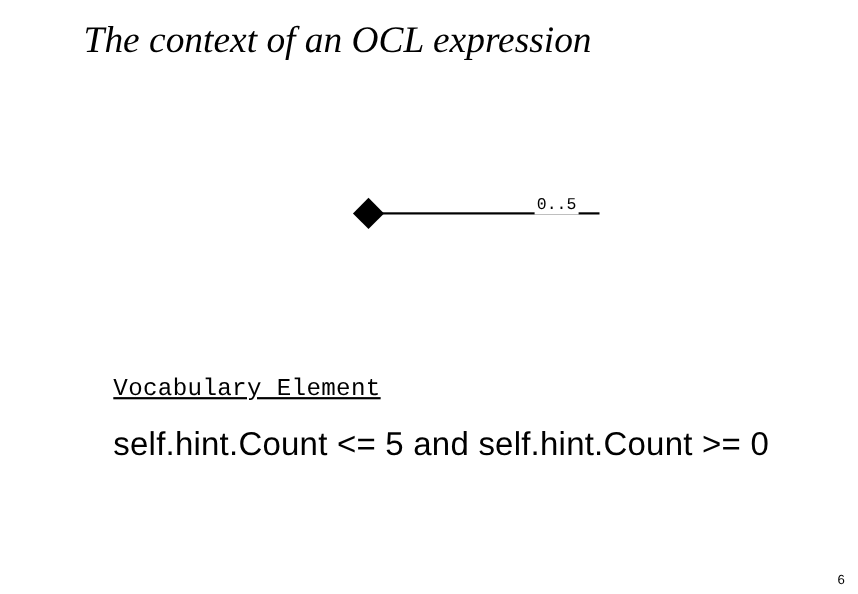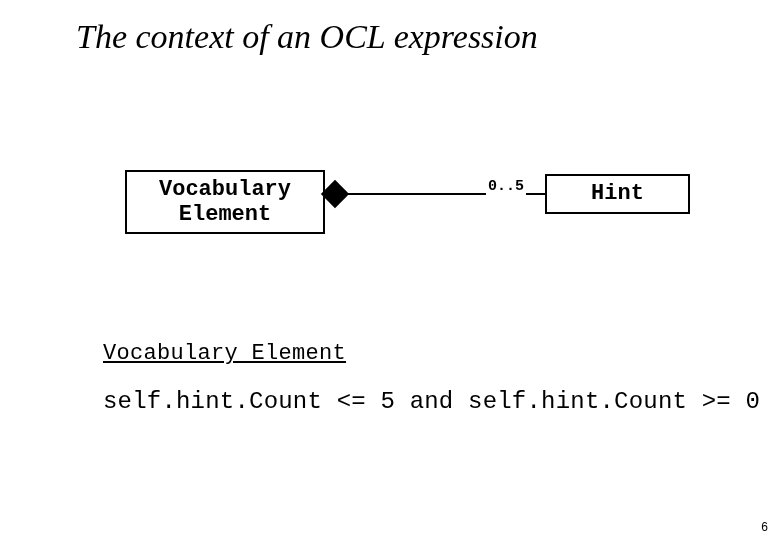"Vocabulary" div.box { html: <div> <span>Vocabulary Element</span> </div> -> none }
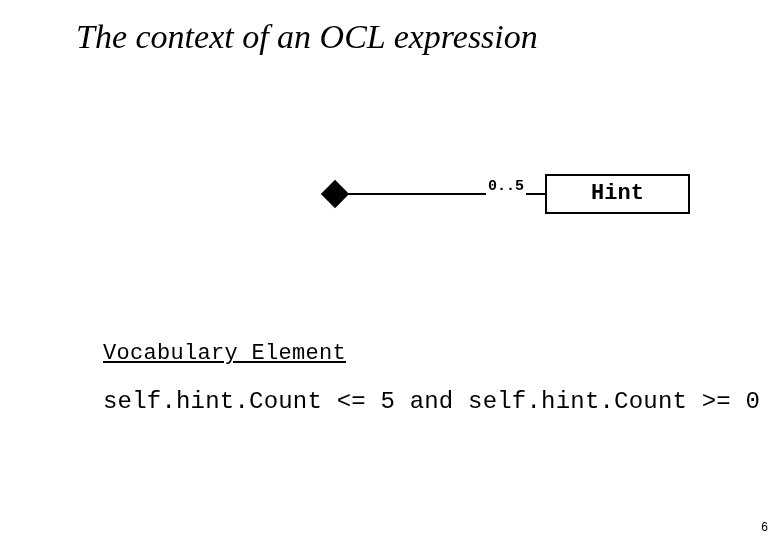"0..5" .multiplicity { font-weight: bold -> none }
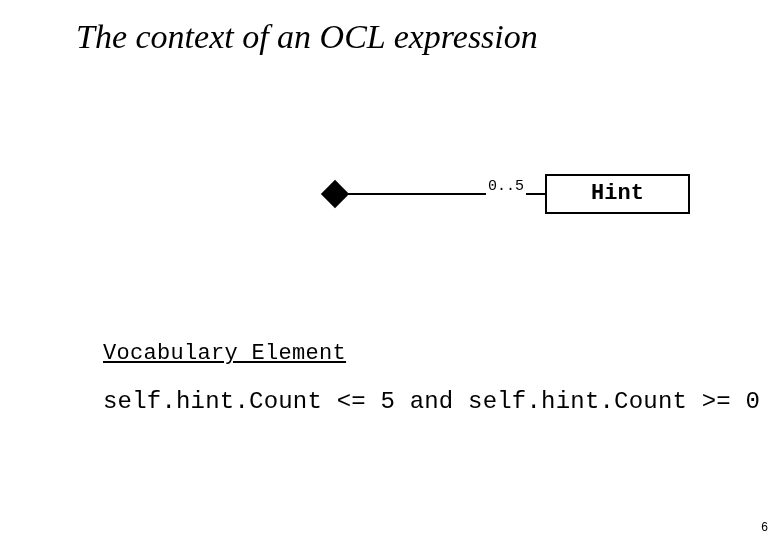"Hint" div.box { html: <div> <span>Hint</span> </div> -> none }
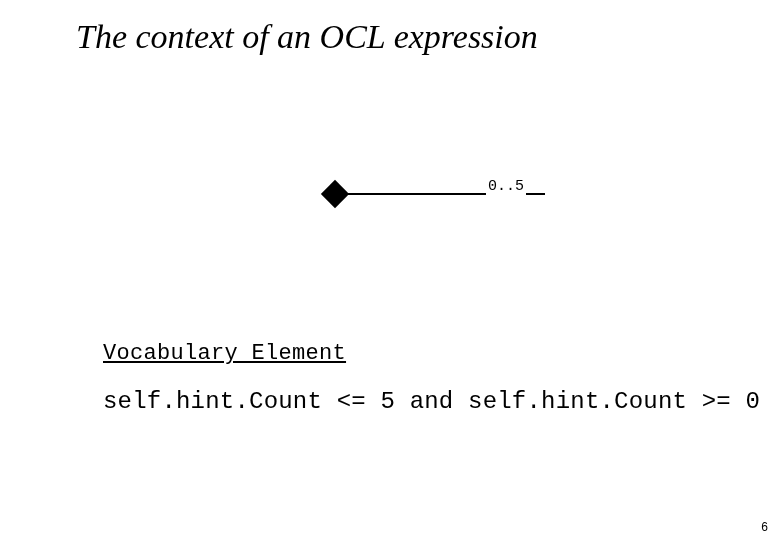"self.hint.Count <= 5 and self.hint.Count" .constraint-line { font-family: Liberation Mono, monospace -> Liberation Sans, sans-serif; font-size: 24px -> 30px }
